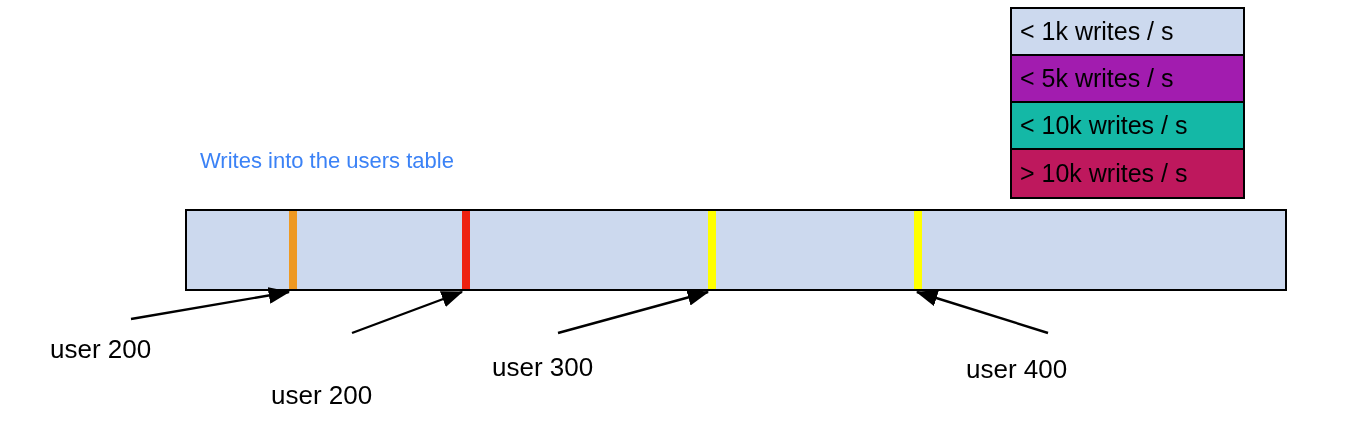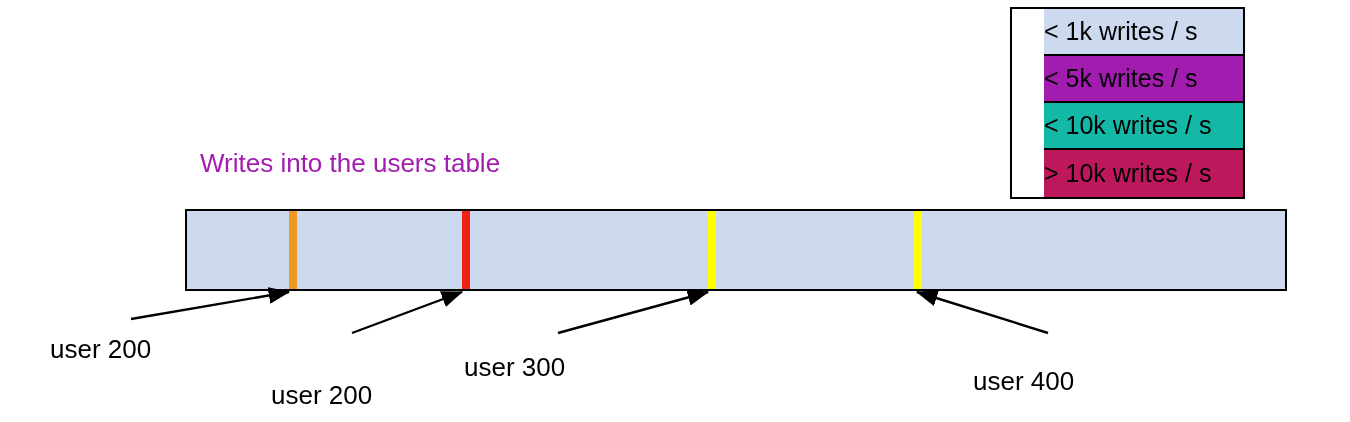"< 1k writes / s" .legend-row { margin-left: 32px -> none; padding-left: 0 -> 8px }
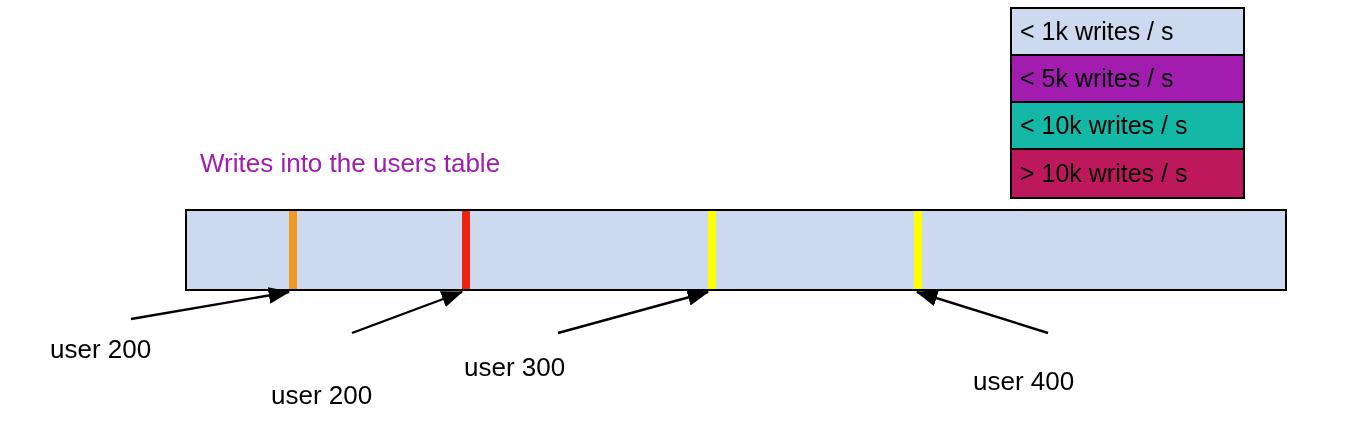"Writes into the users table" .chart-title { color: #a21caf -> #3b82f6; font-size: 26px -> 22px }
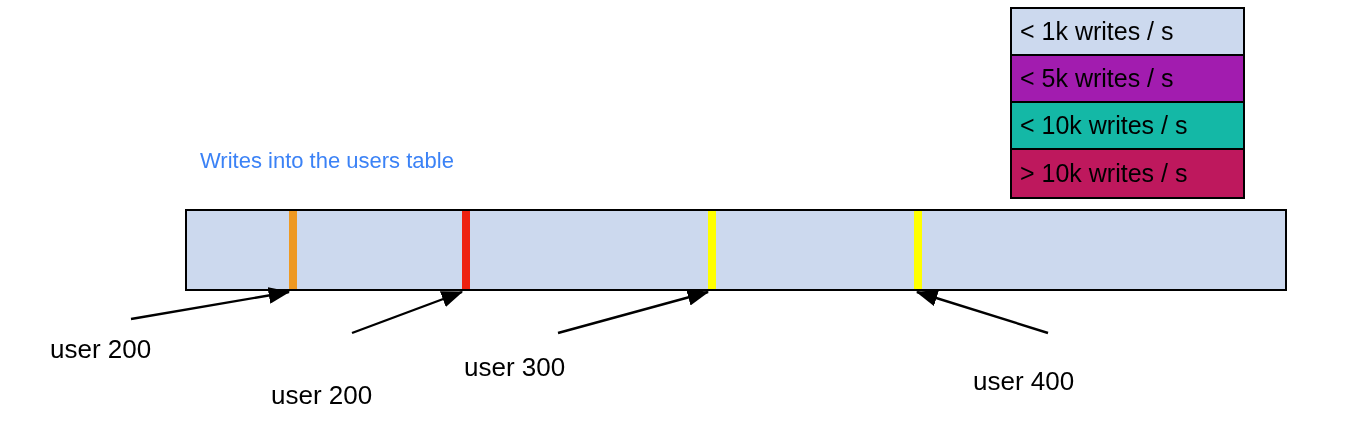"user 300" div.user-label { left: 464px -> 492px }
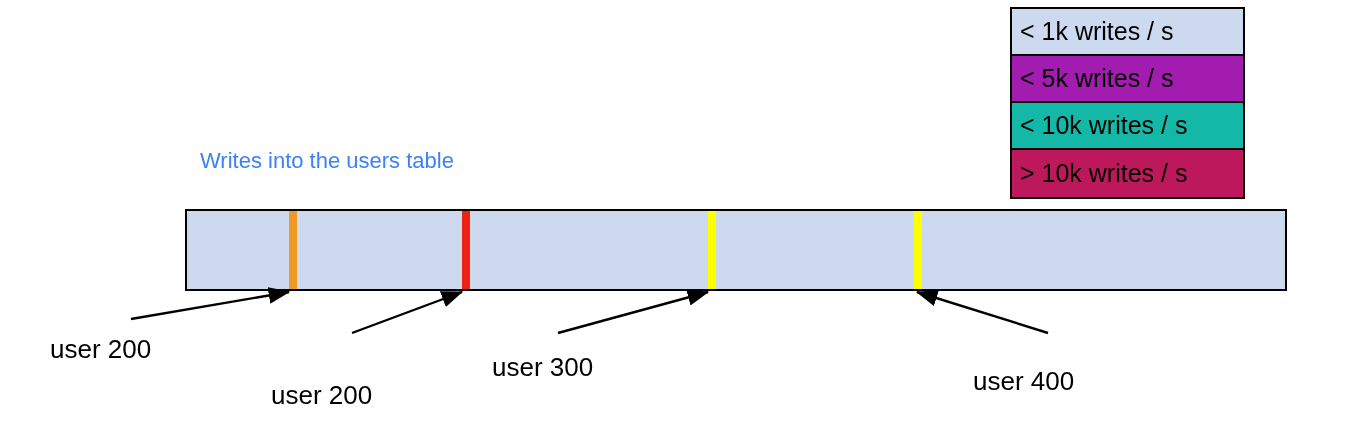"user 400" div.user-label { margin-left: 7px -> none; top: 368px -> 356px }
